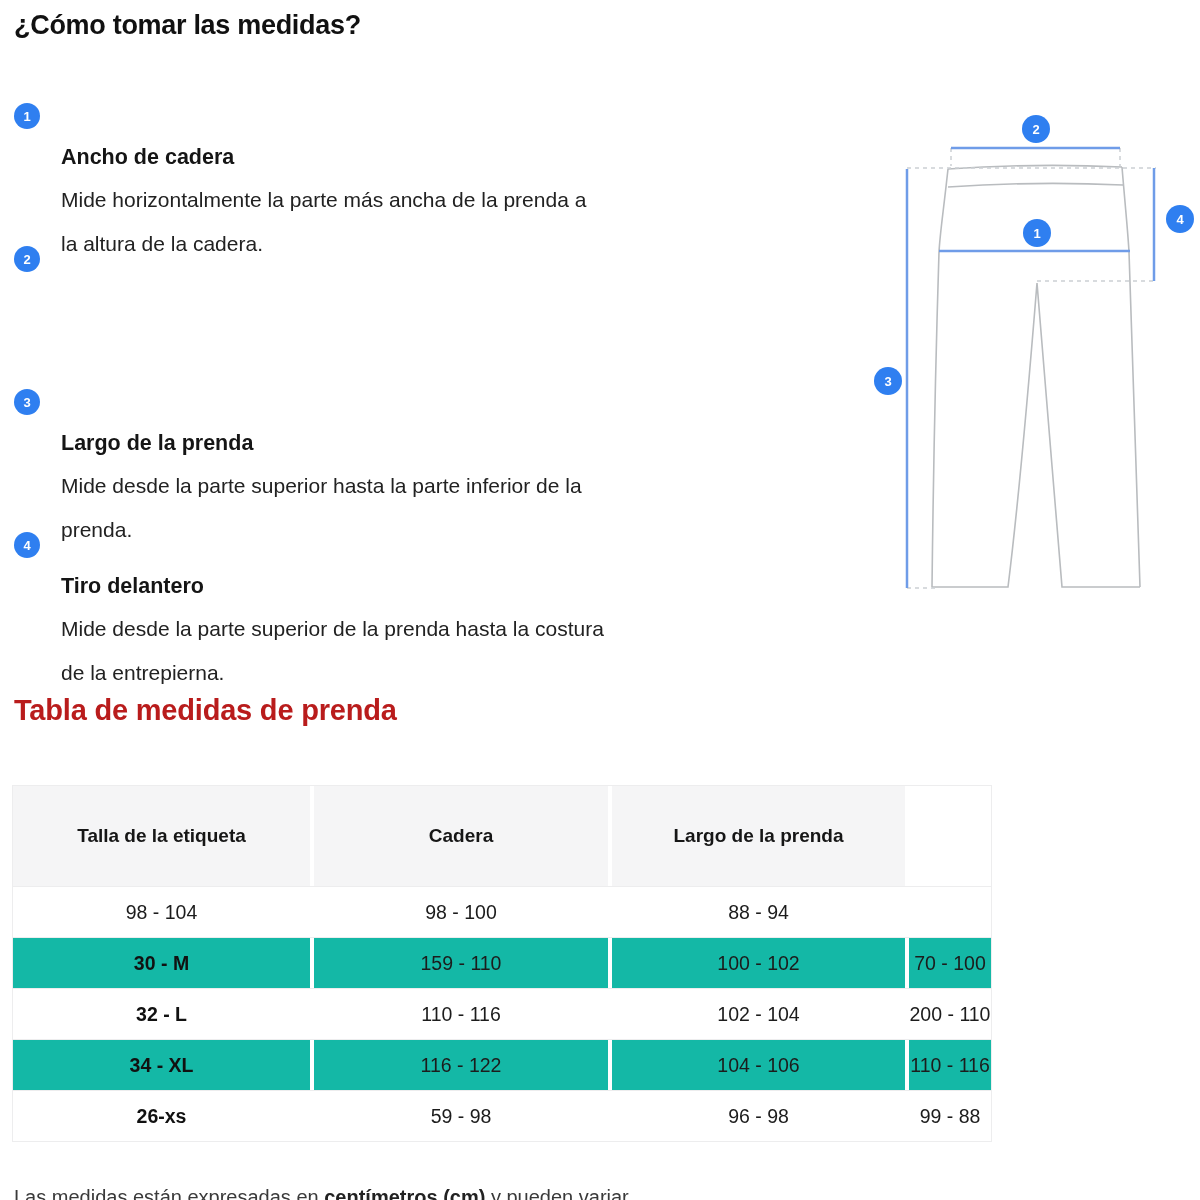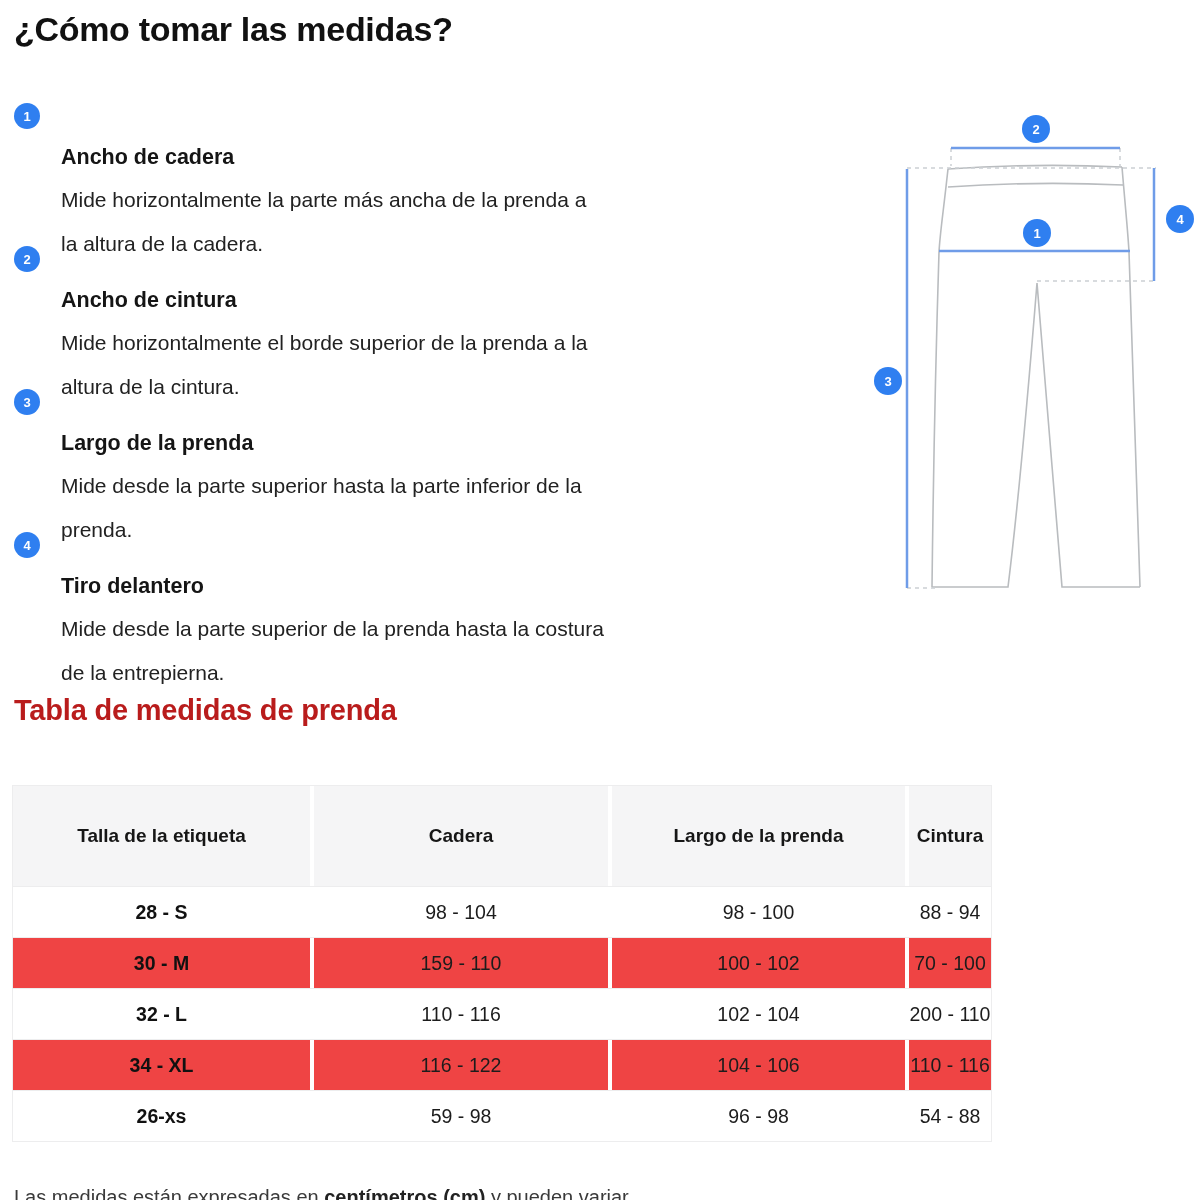"¿Cómo tomar las medidas?" .page-title { font-size: 34px -> 27px }
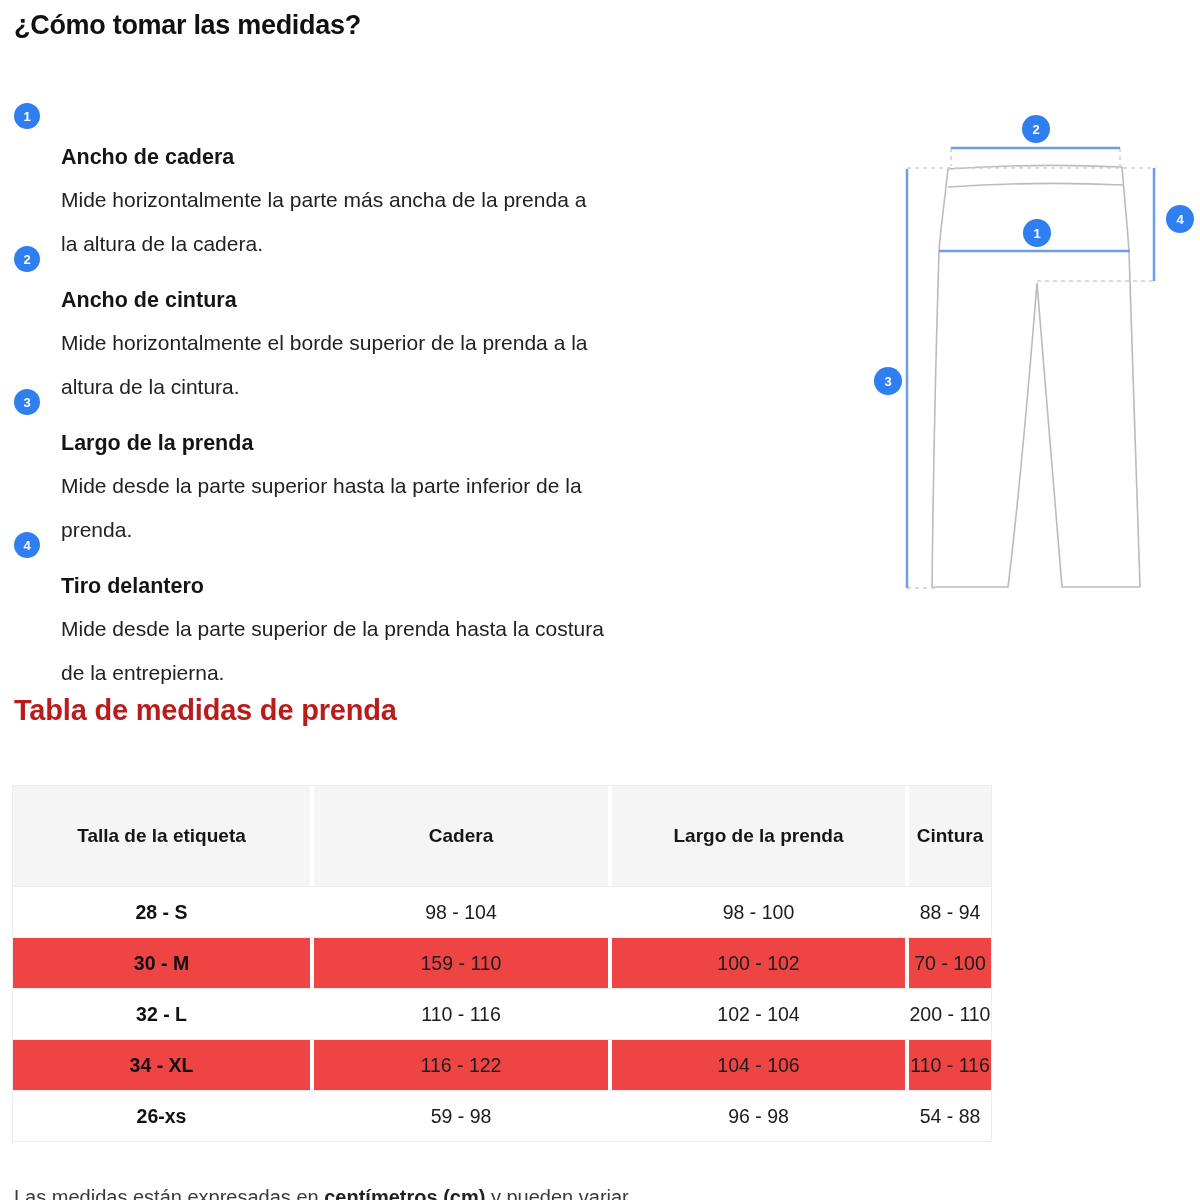"Ancho de cintura" div.item-body { html: <div> <div>Ancho de cintura</div> <div>Mide horizontalmente el borde superior de la prenda a la altura de la cintura.</div> </div> -> none }
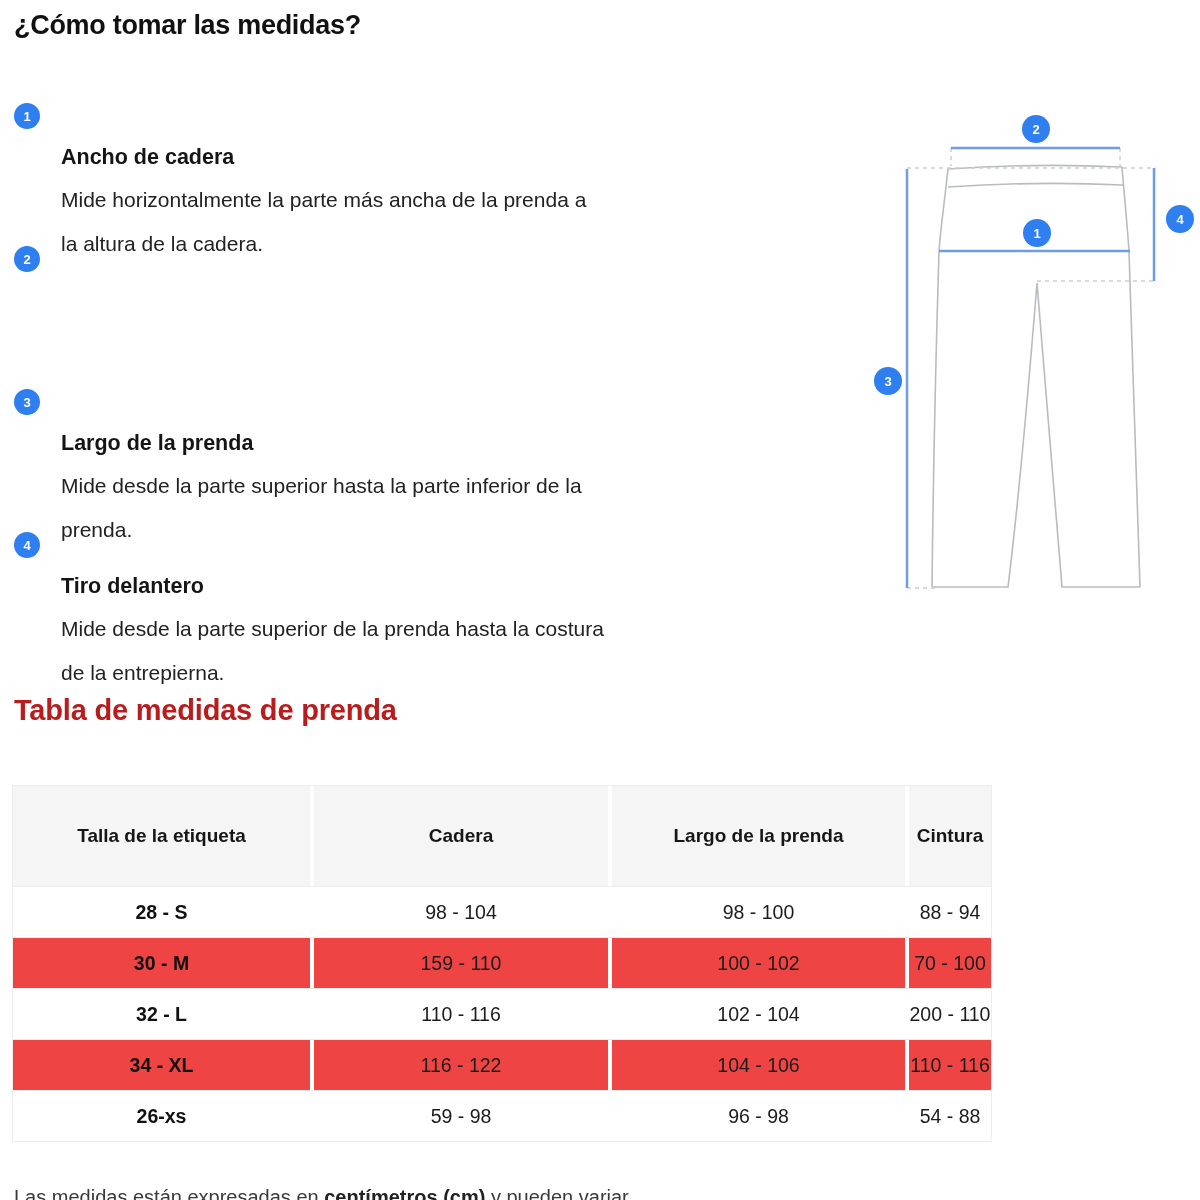"Cintura" div.th { html: <div>Cintura</div> -> none }
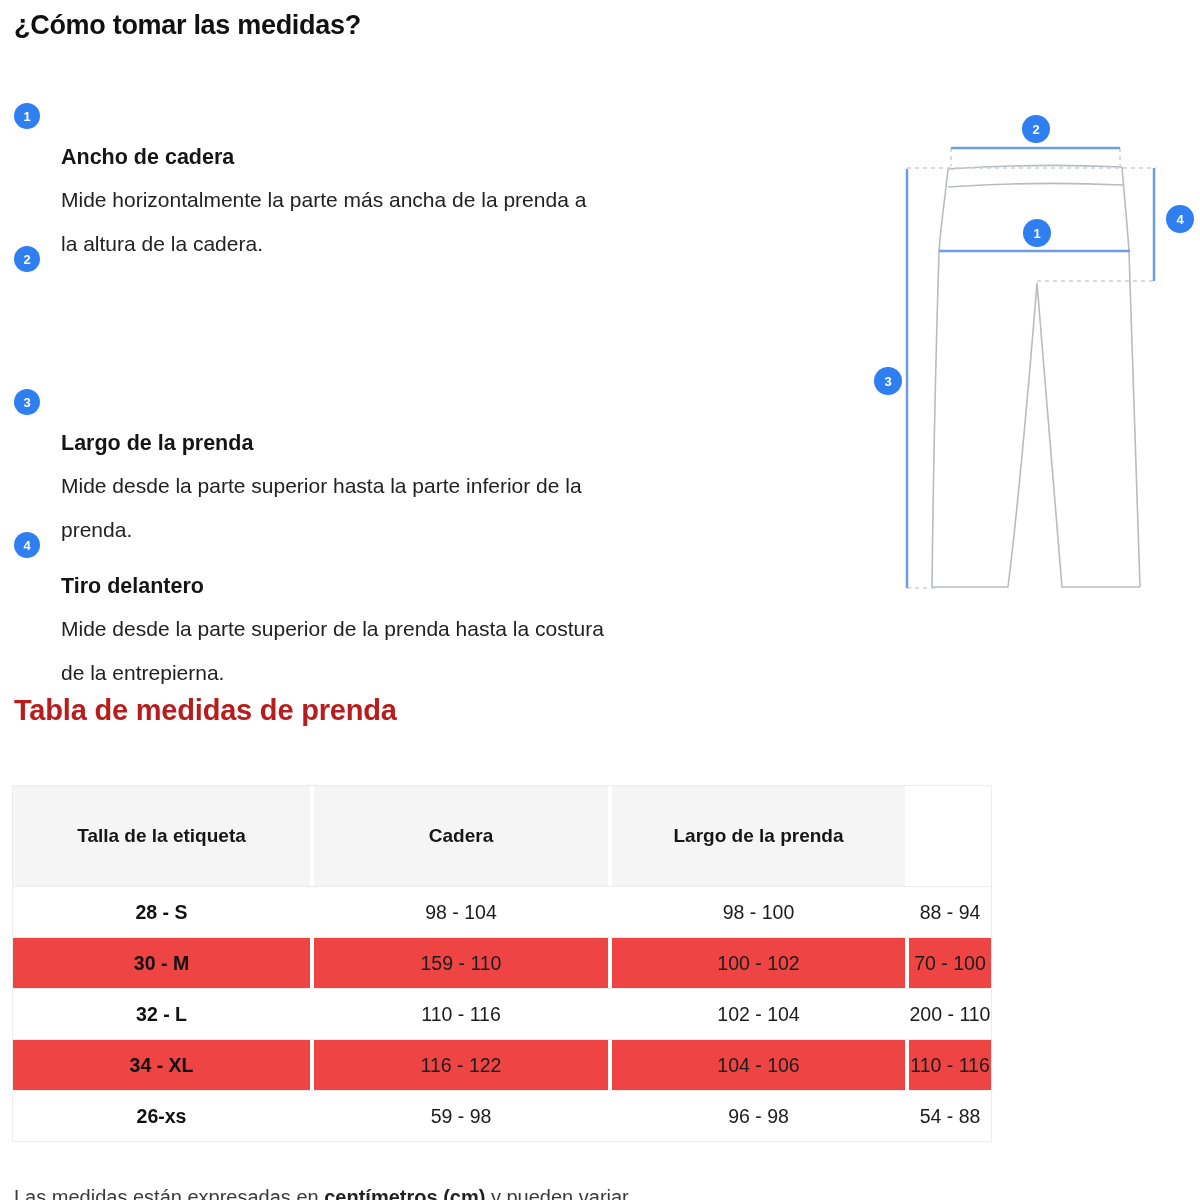"28 - S" div.td { html: <div>28 - S</div> -> none }
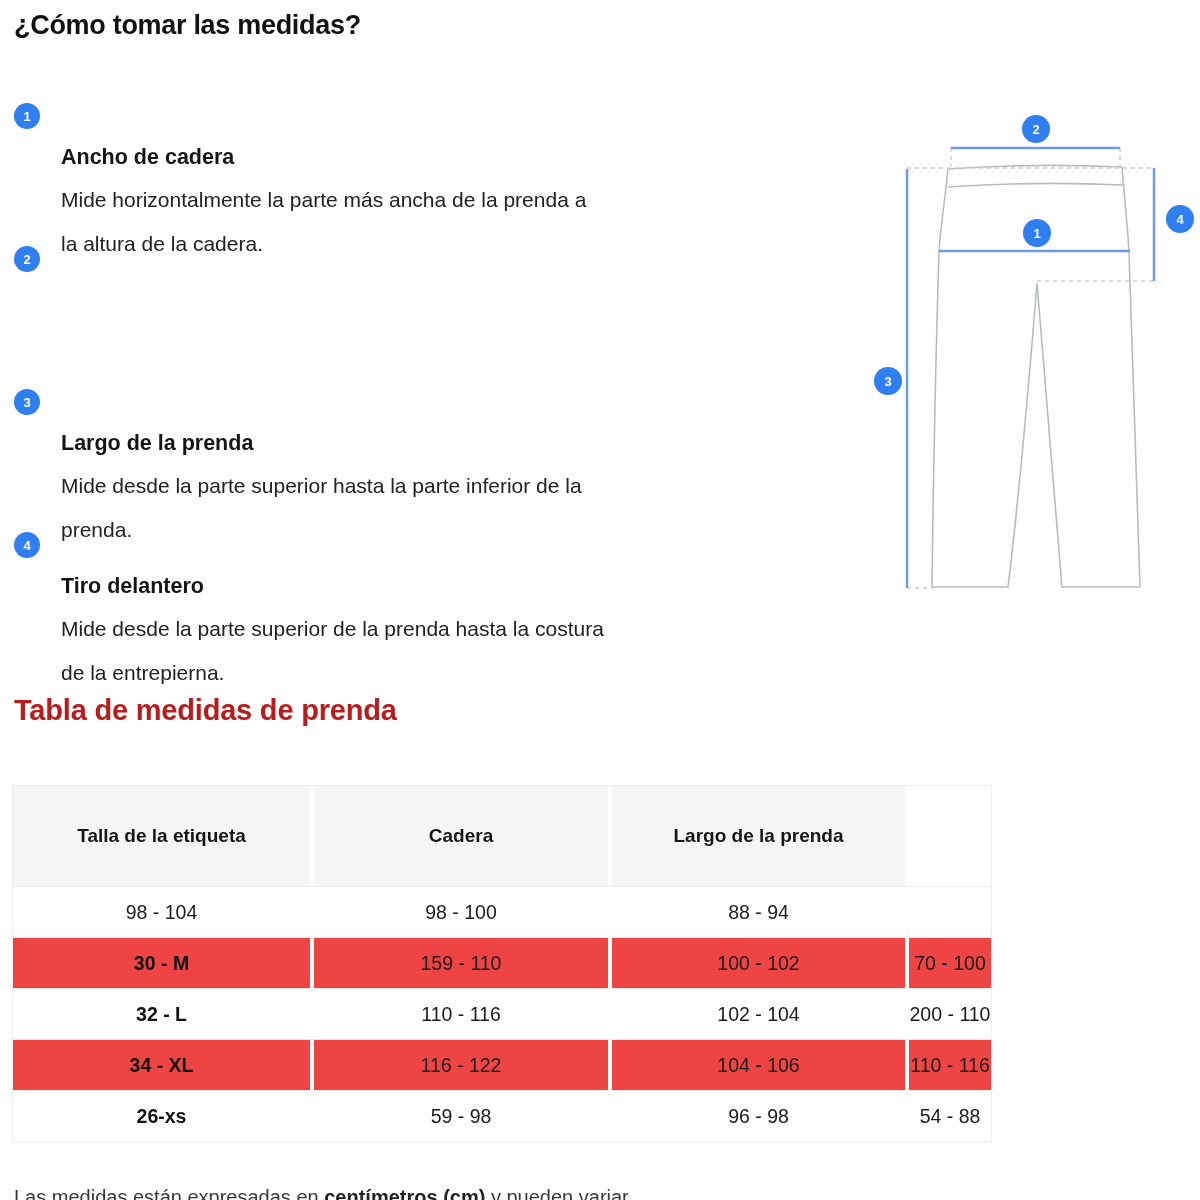"30 - M" .tr.alt .td { background: #ef4444 -> #14b8a6 }
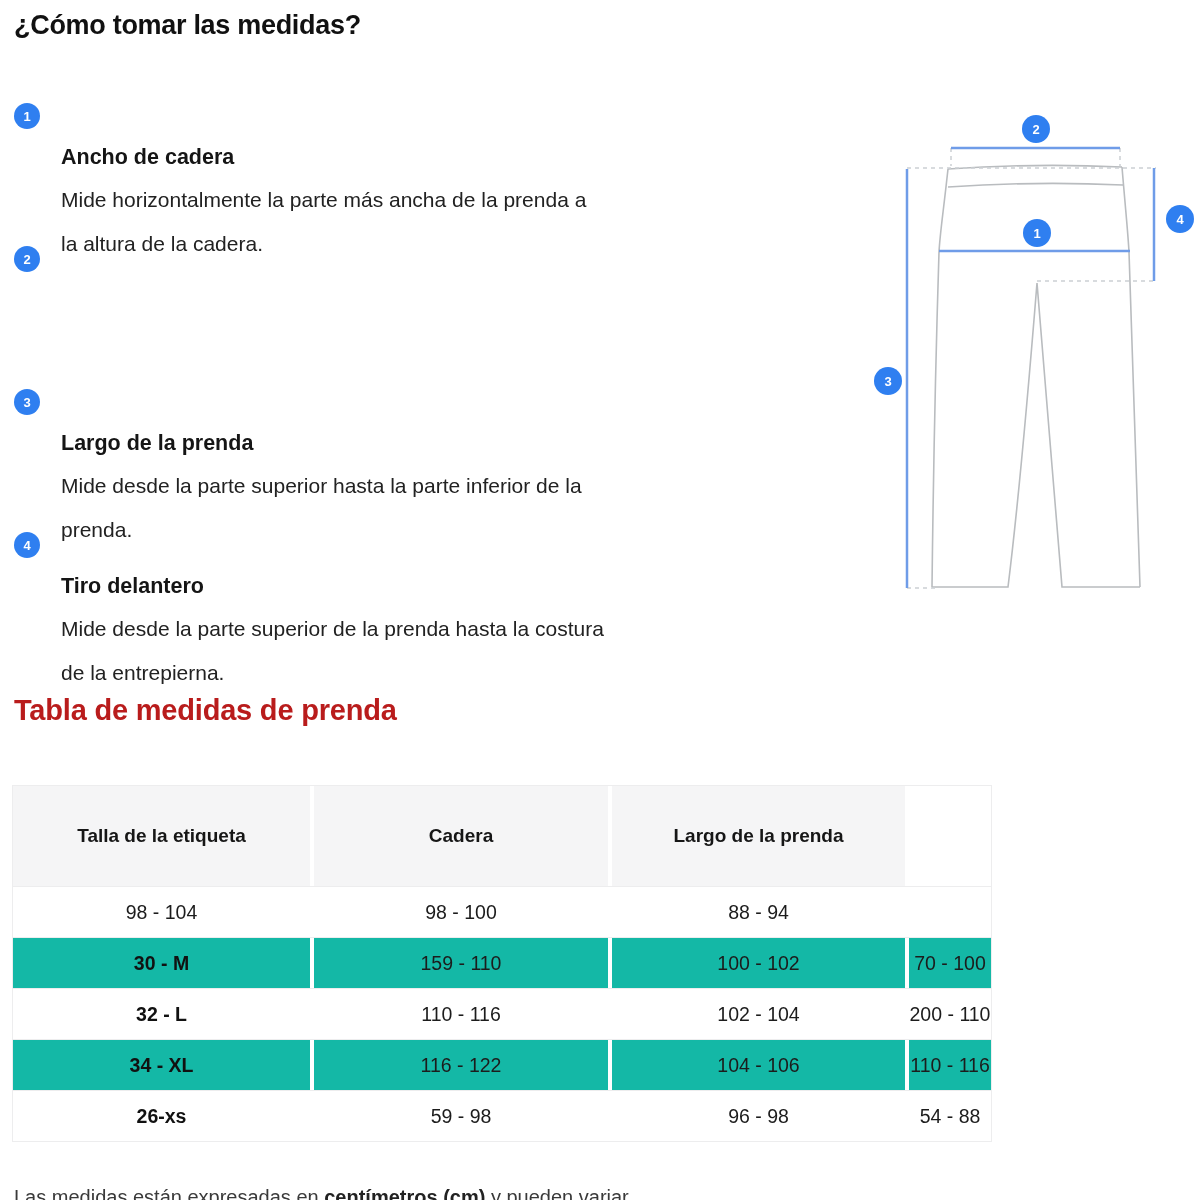"54 - 88" div.td { text: 54 -> 99 }
